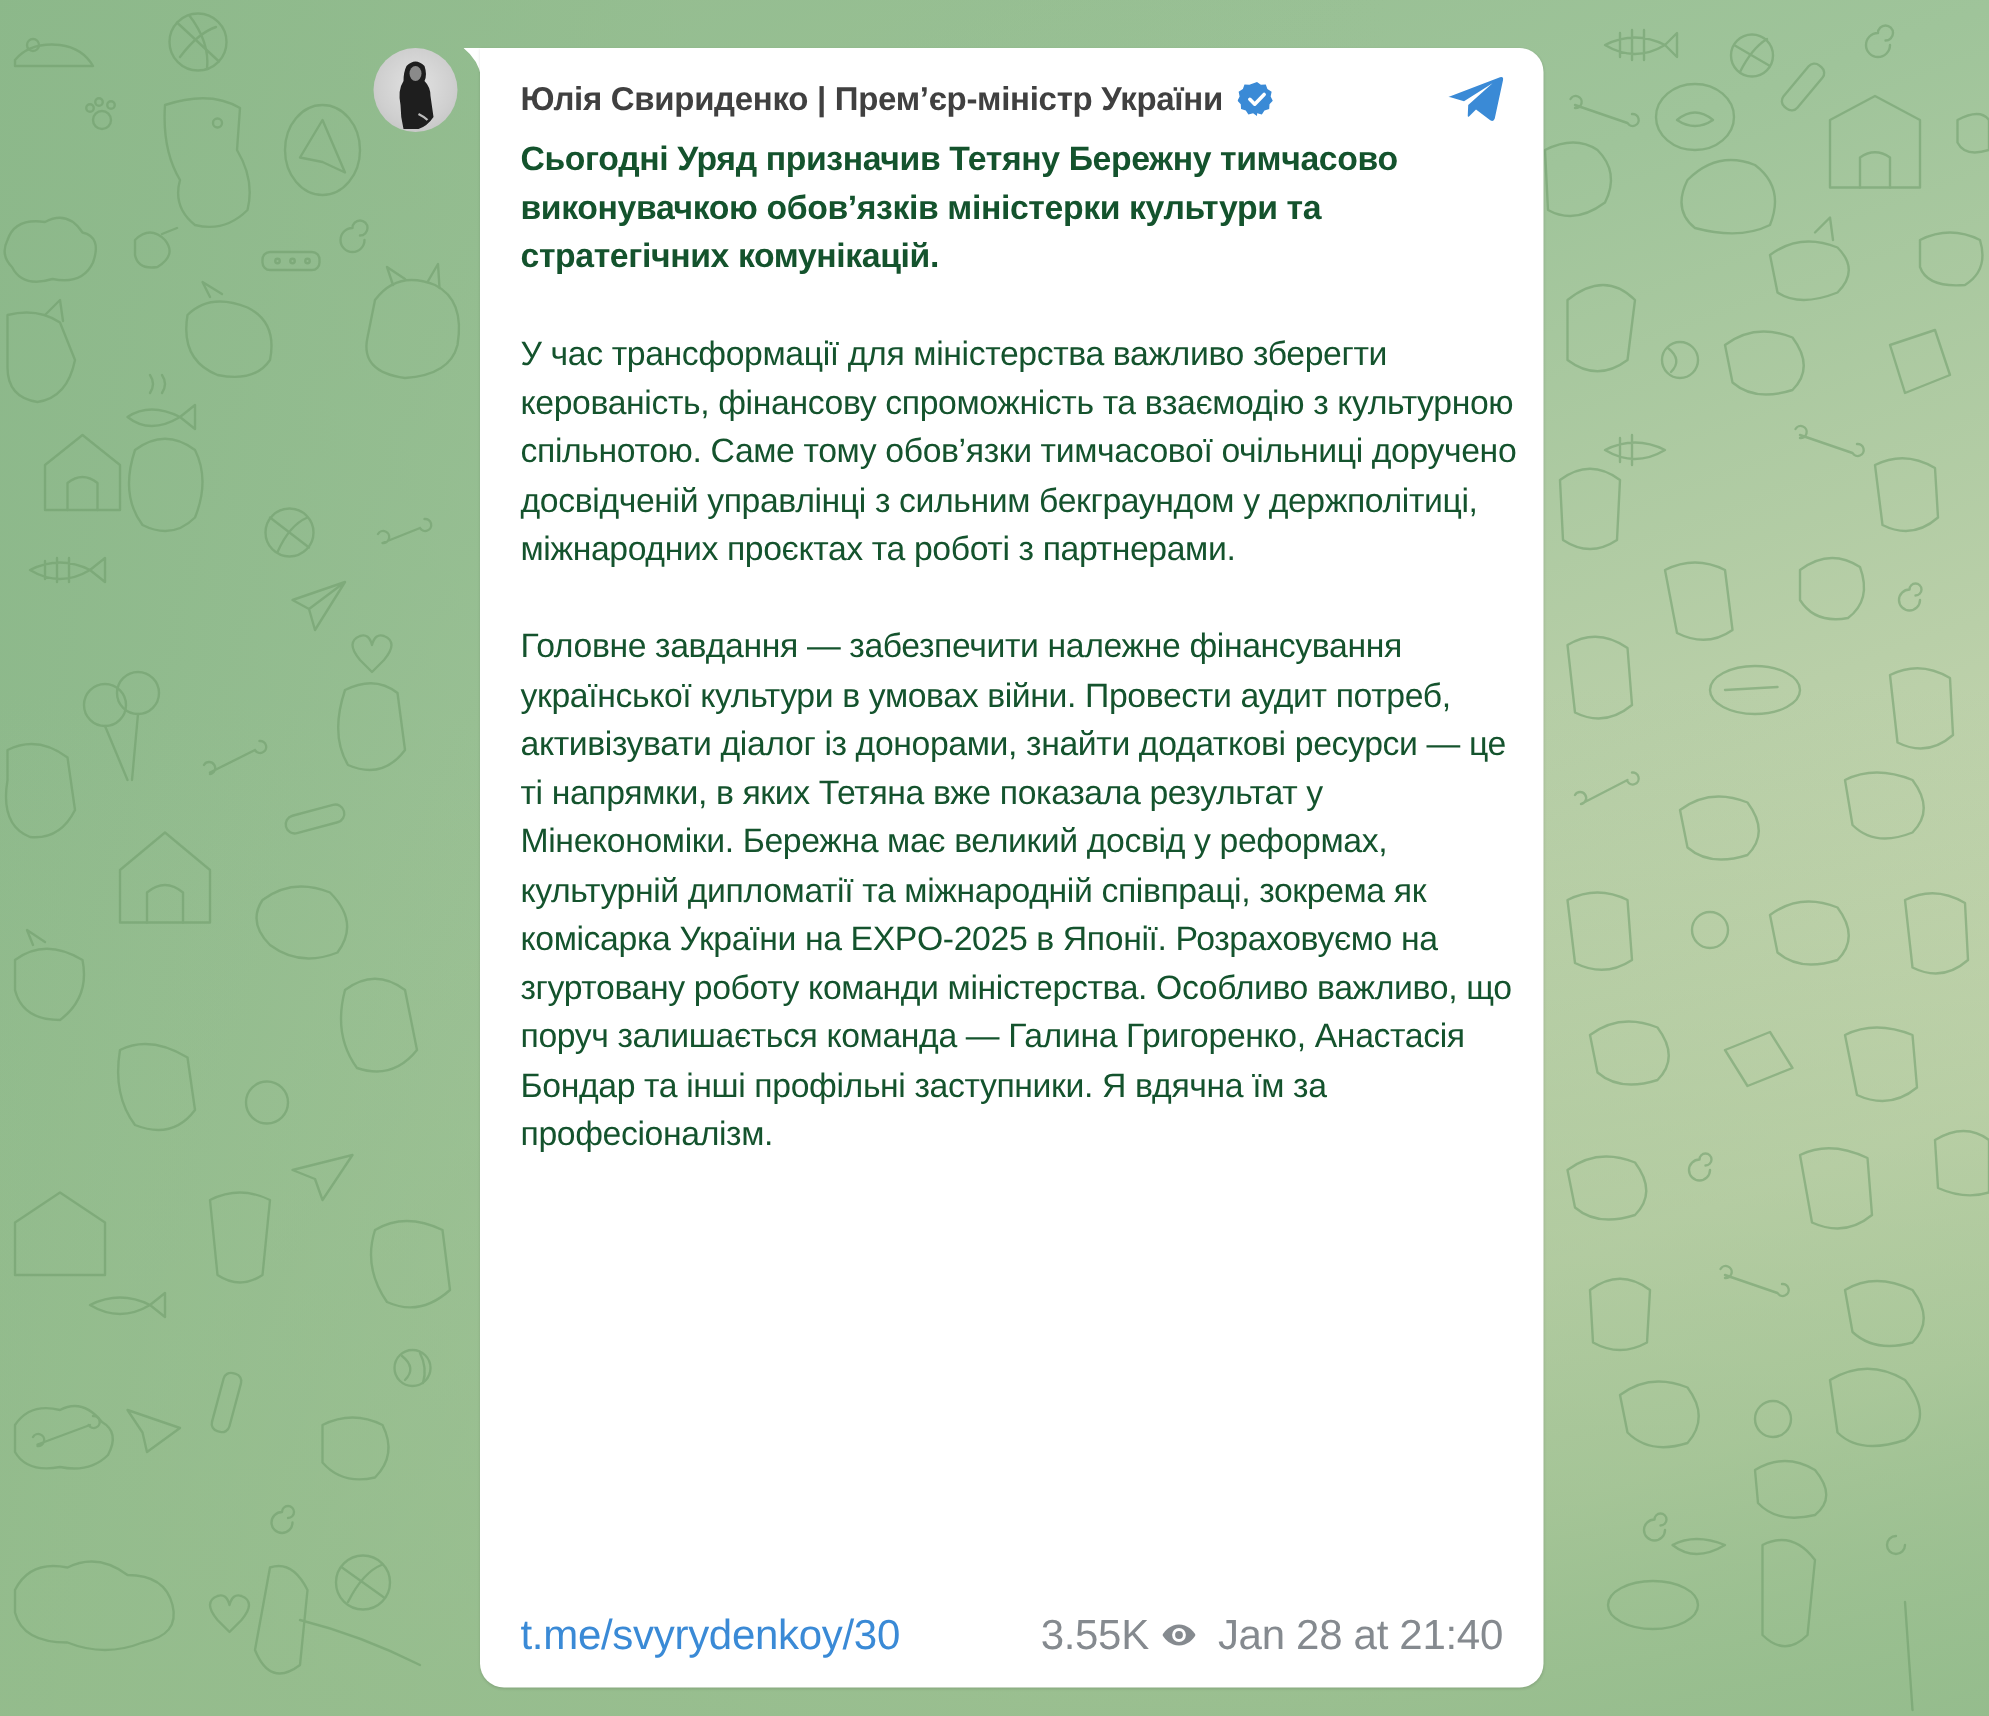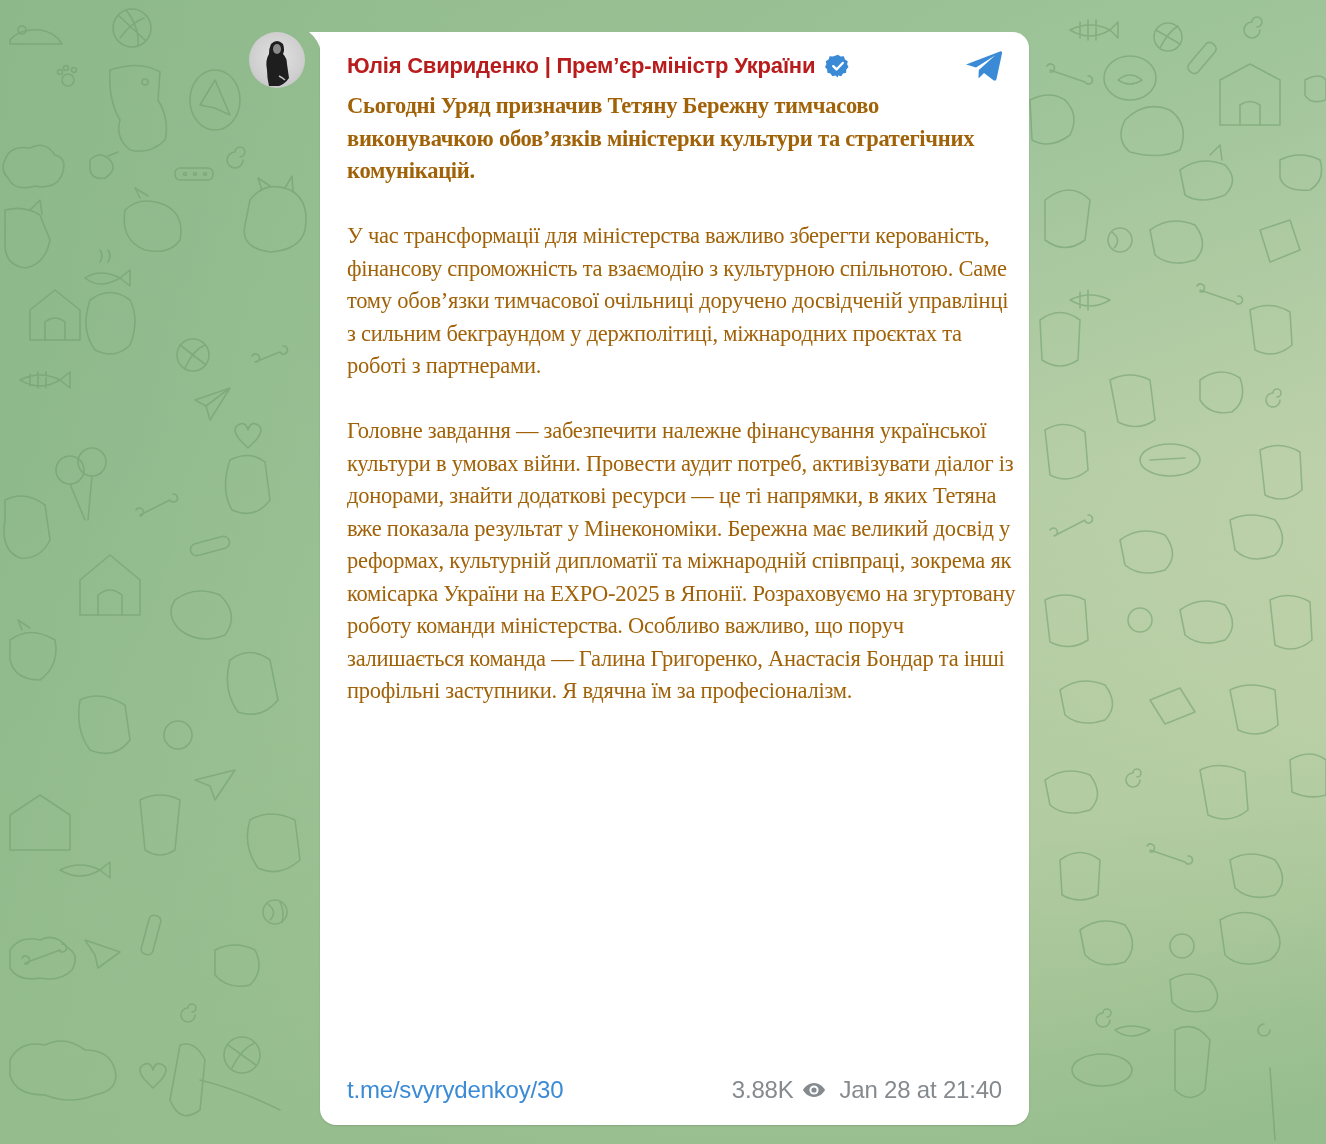"Юлія Свириденко | Прем’єр-міністр" .author { color: #b91c1c -> #404040 }
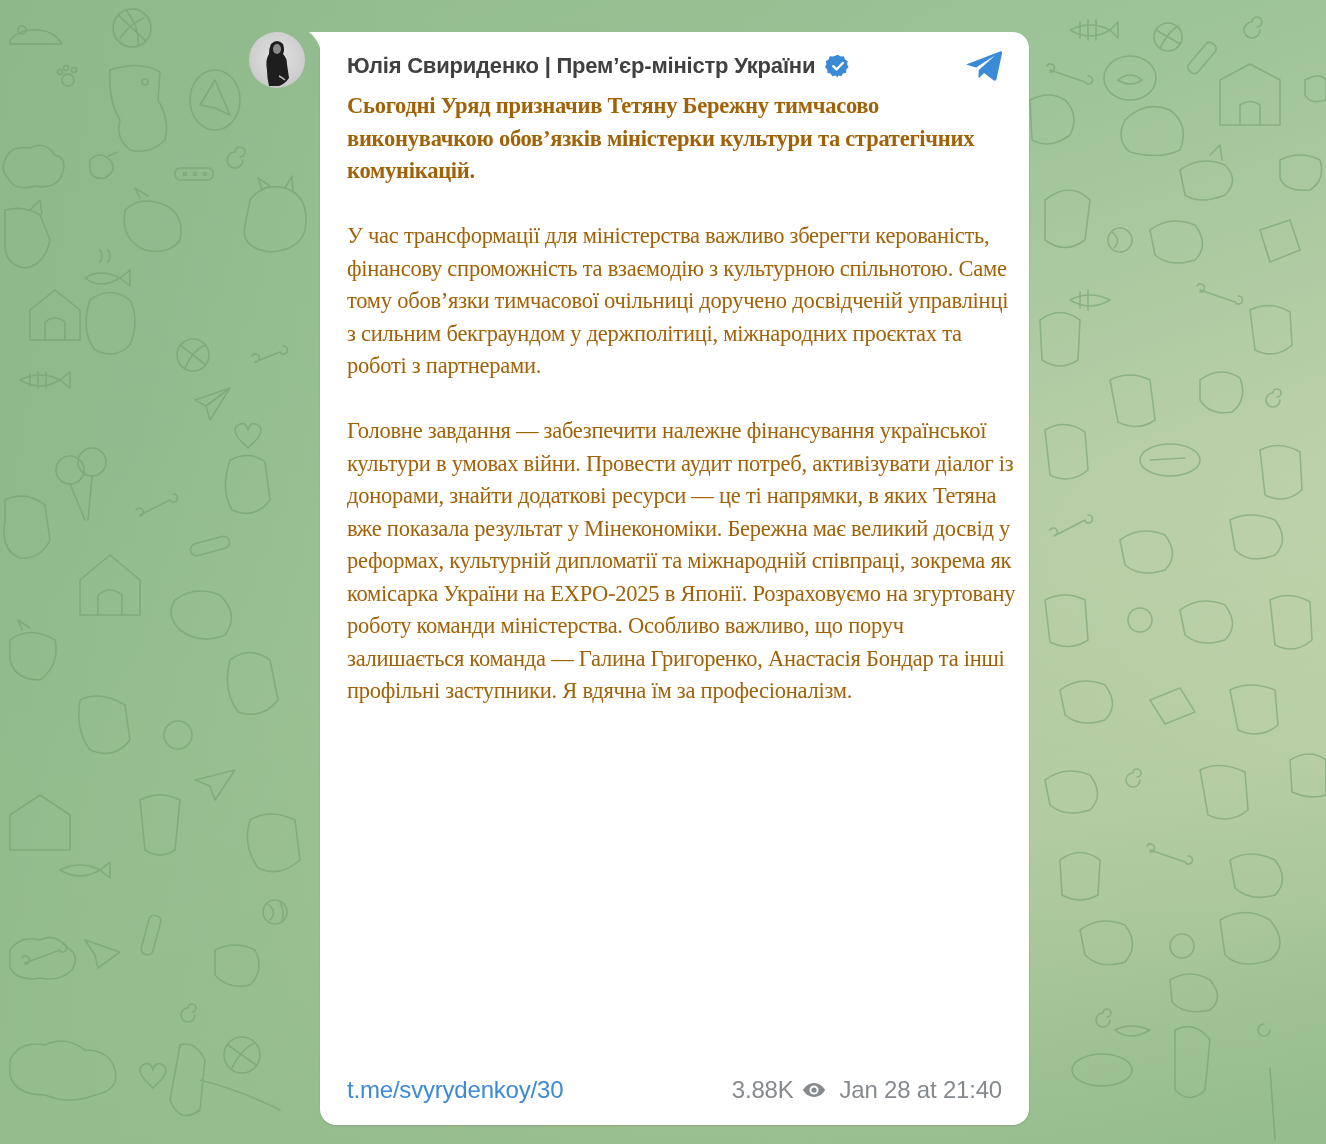"Сьогодні Уряд призначив Тетяну Бережну" .content { color: #a16207 -> #14532d; font-family: Liberation Serif, serif -> none }
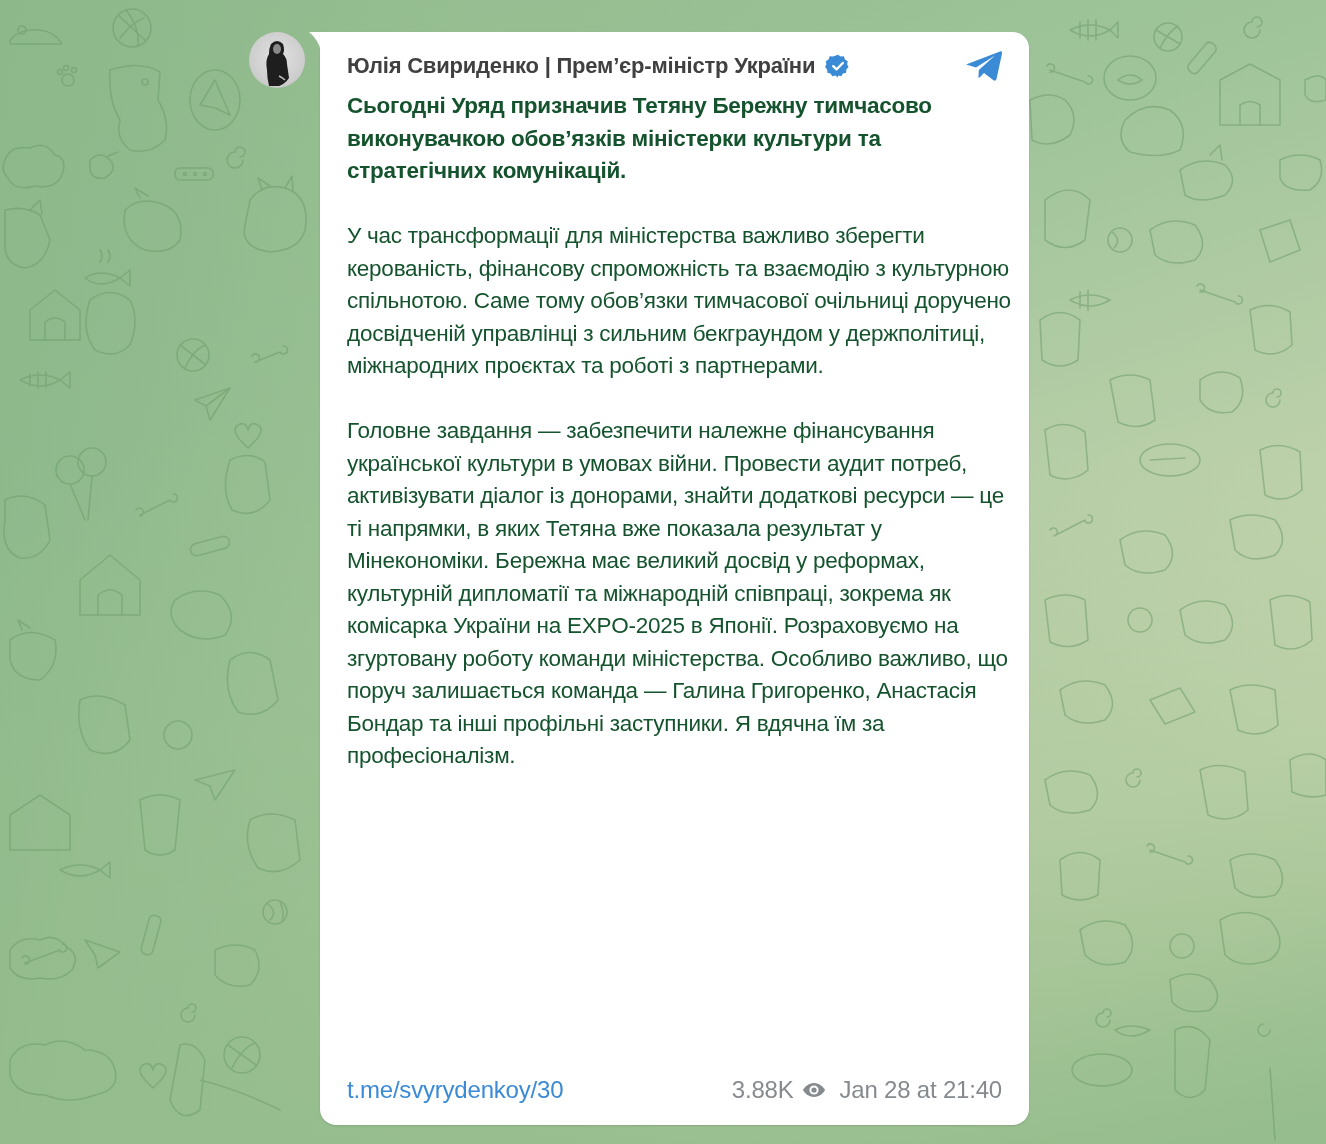"t.me/svyrydenkoy/30" .footer { font-size: 24px -> 28px }
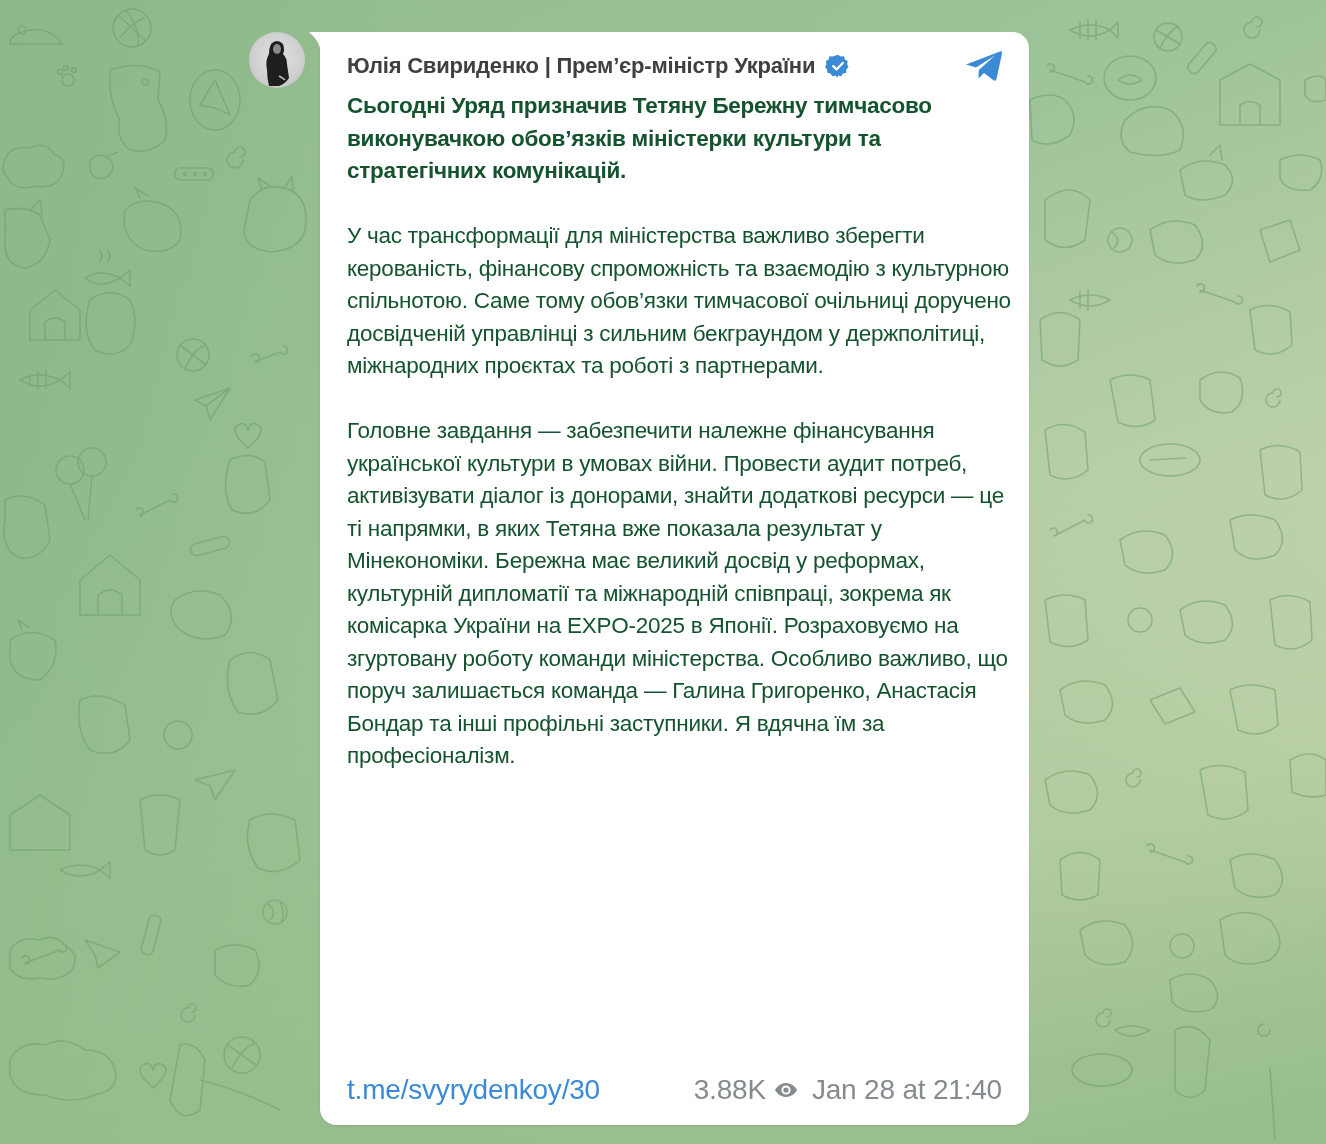"3.88K" span { text: 3.88K -> 3.55K }
